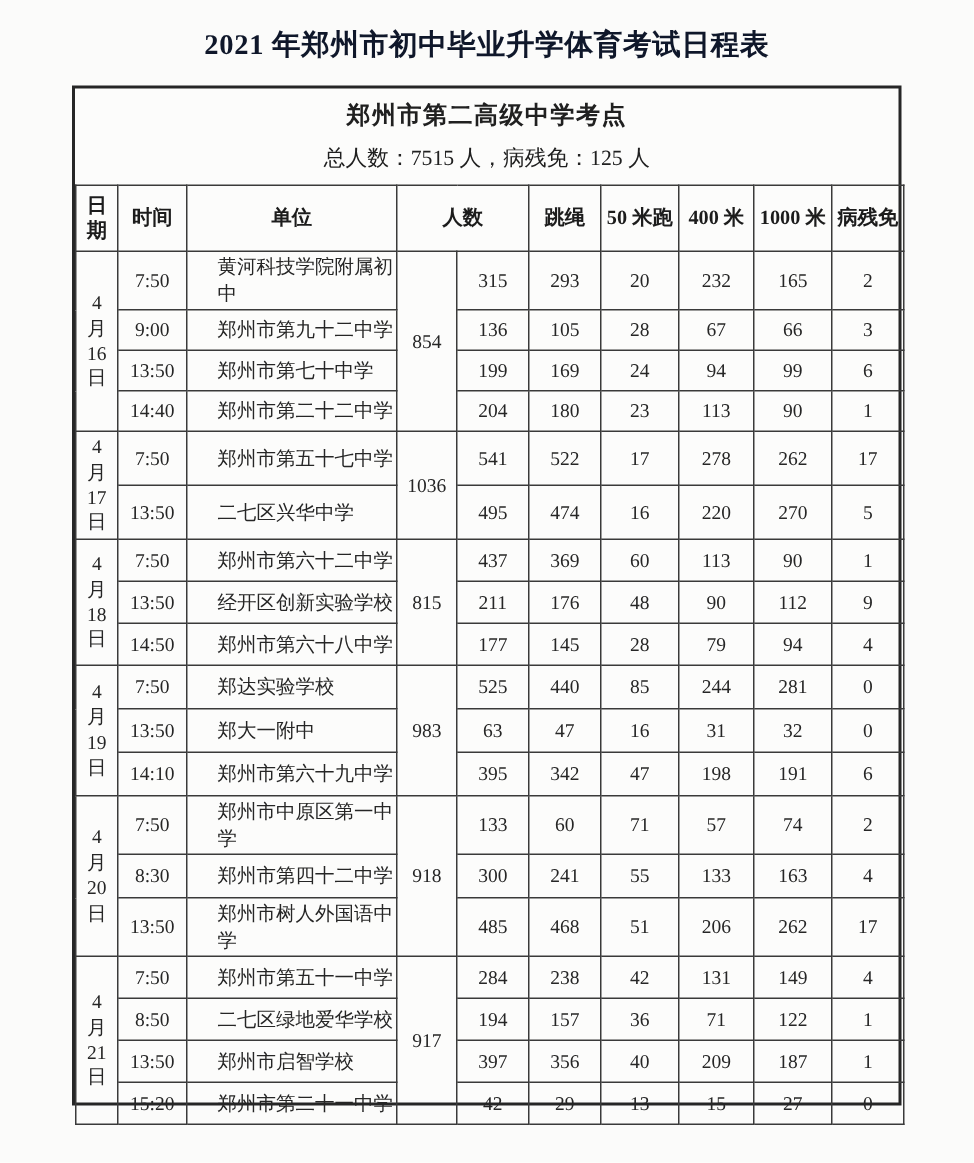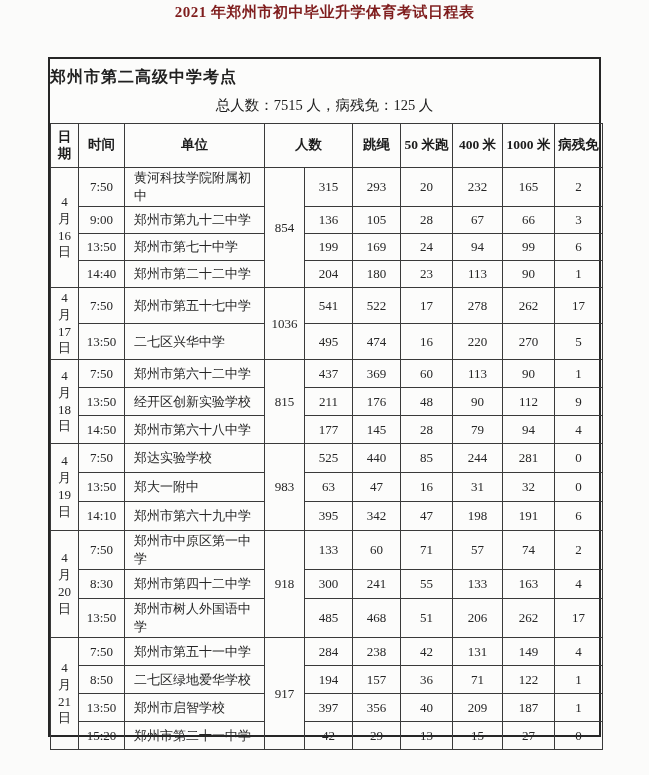"2021 年郑州市初中毕业升学体育考试日程表" .doc-title { color: #7f1d1d -> #0f172a; font-size: 15px -> 19px; padding-top: 3px -> 17px }
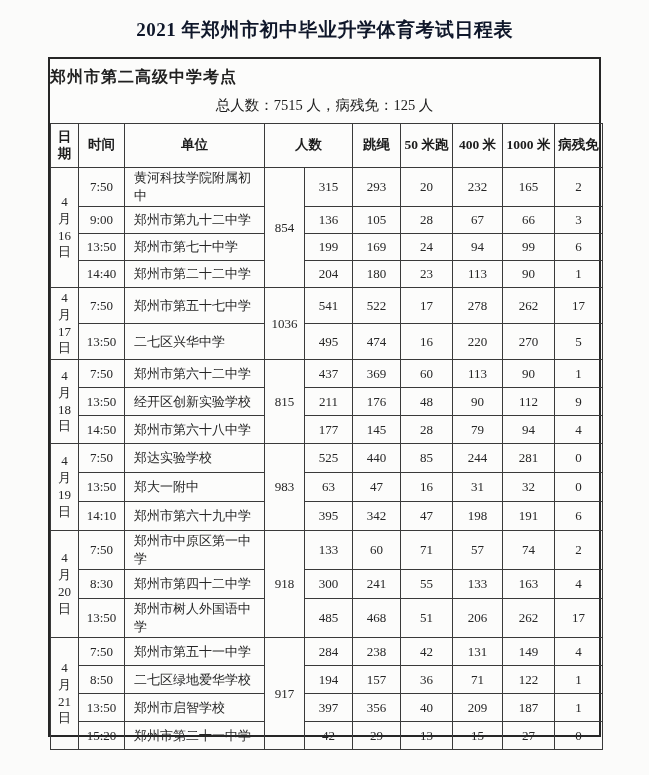"郑州市第二高级中学考点" .venue-name { text-align: left -> center }
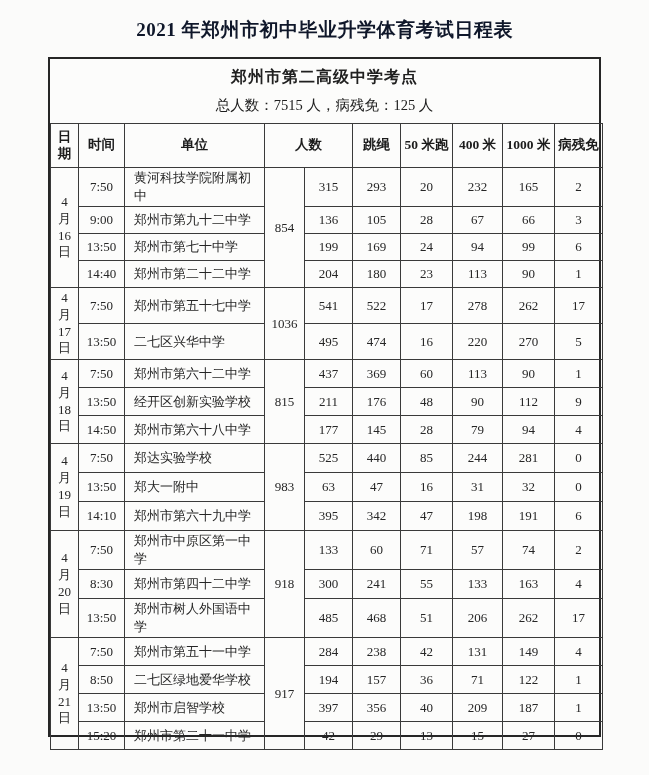"黄河科技学院附属初中" .school-cell { padding-left: 9px -> 20px }
